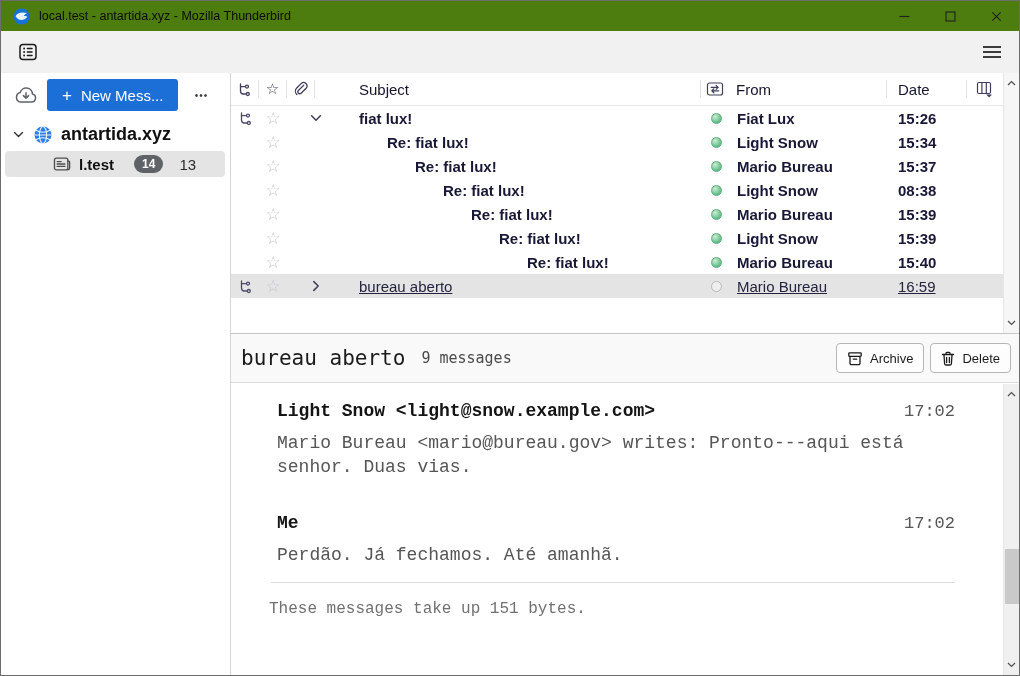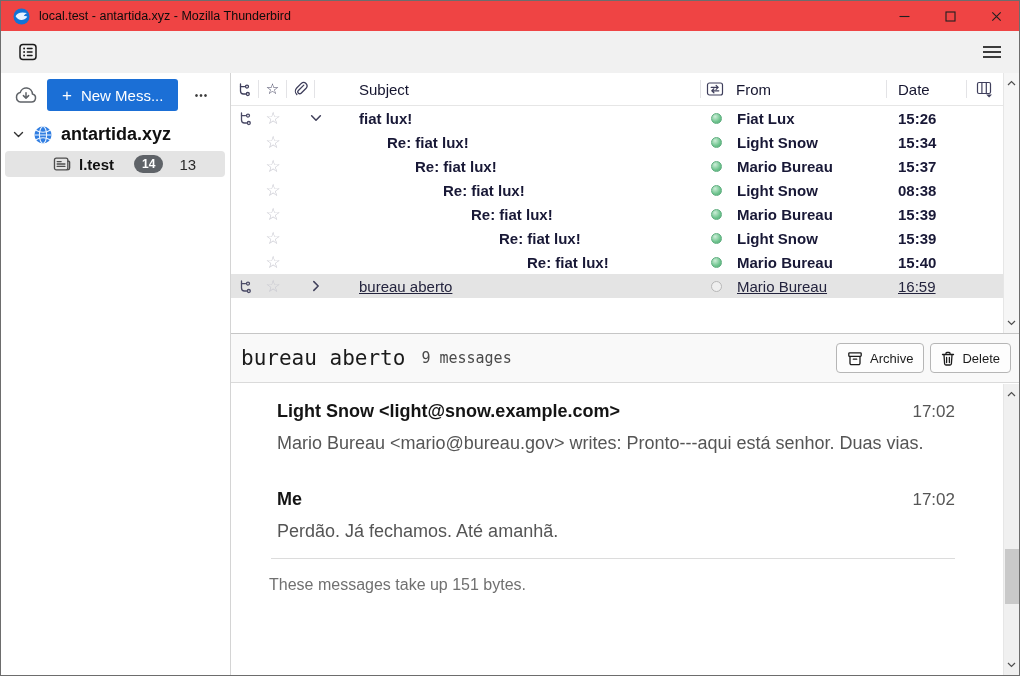"local.test - antartida.xyz - Mozilla" .titlebar { background: #ef4444 -> #4d7c0f }
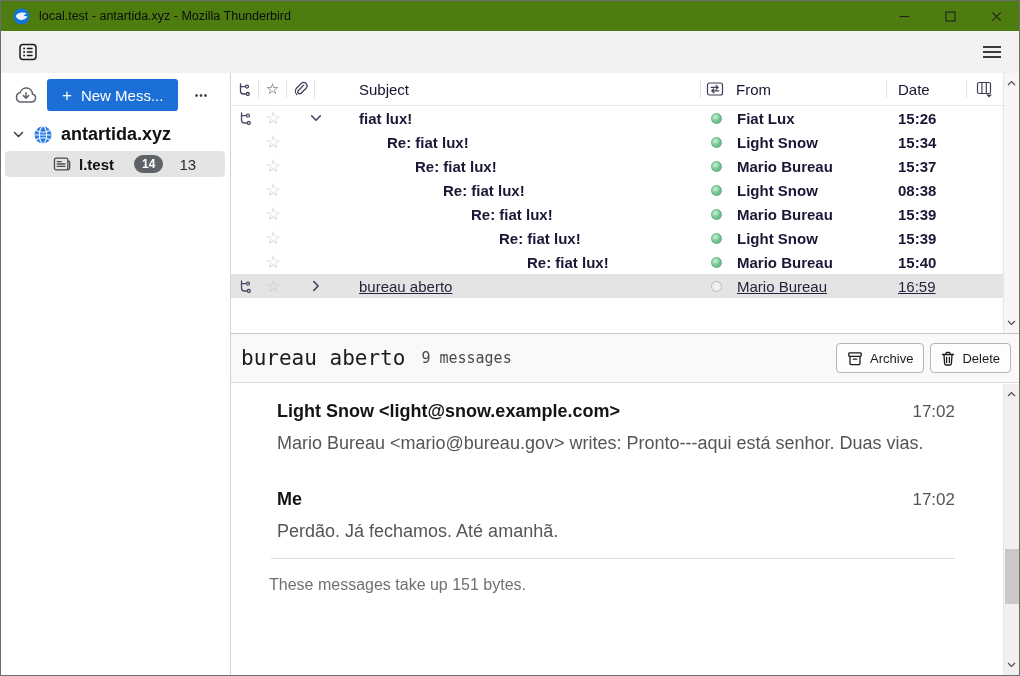"Light Snow <light@snow.example.com>" .mp-body { font-family: Liberation Sans, sans-serif -> Liberation Mono, monospace }
